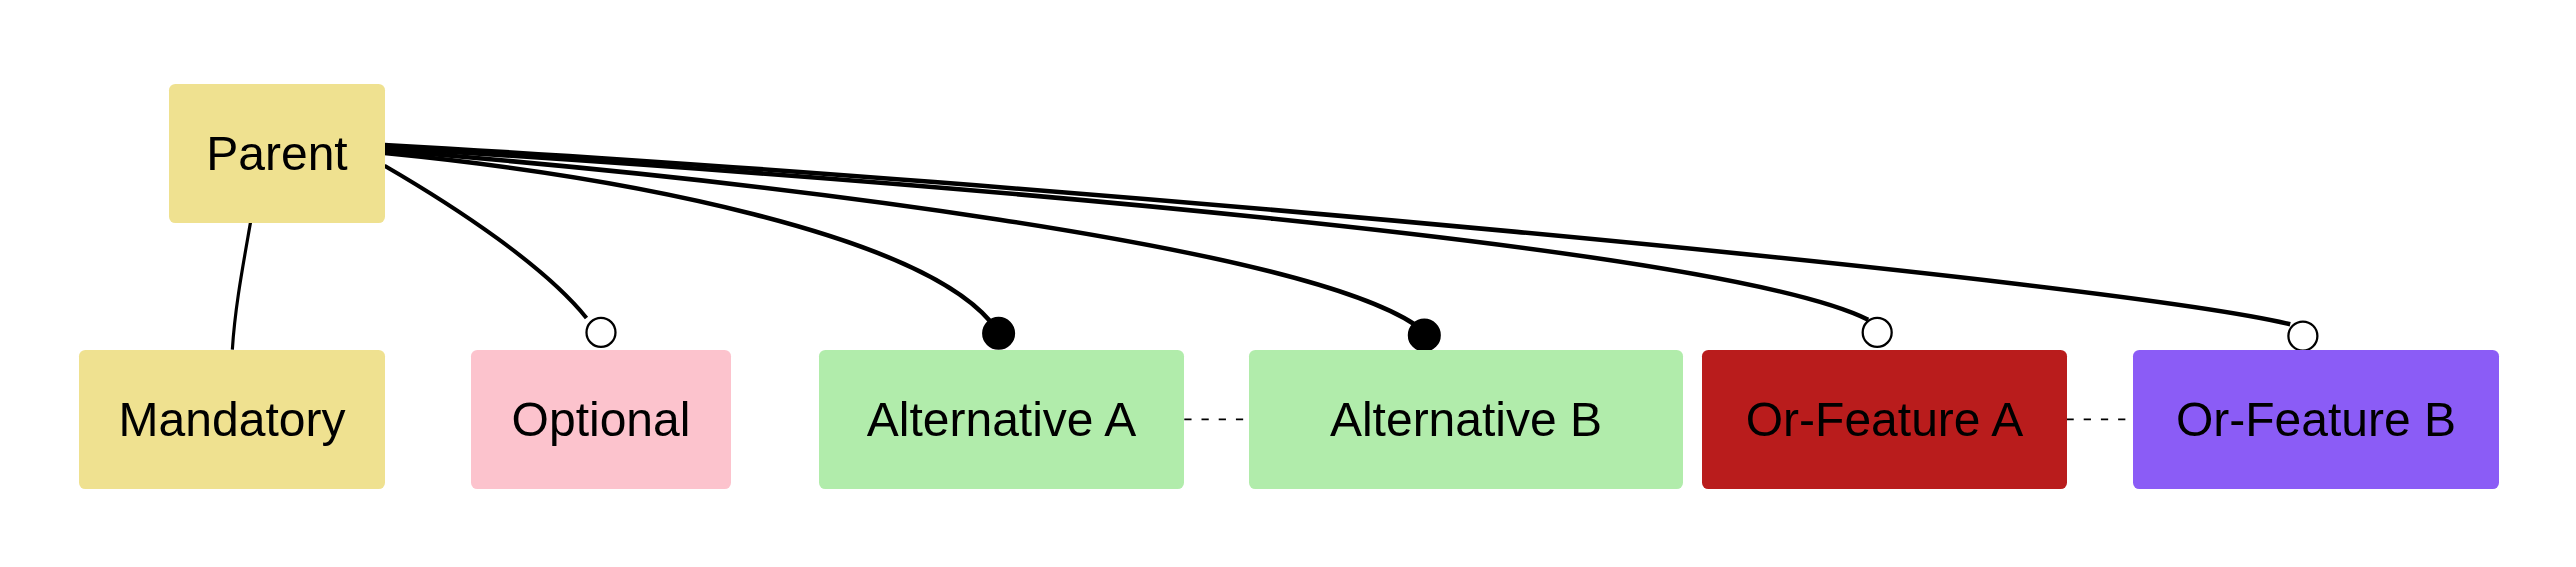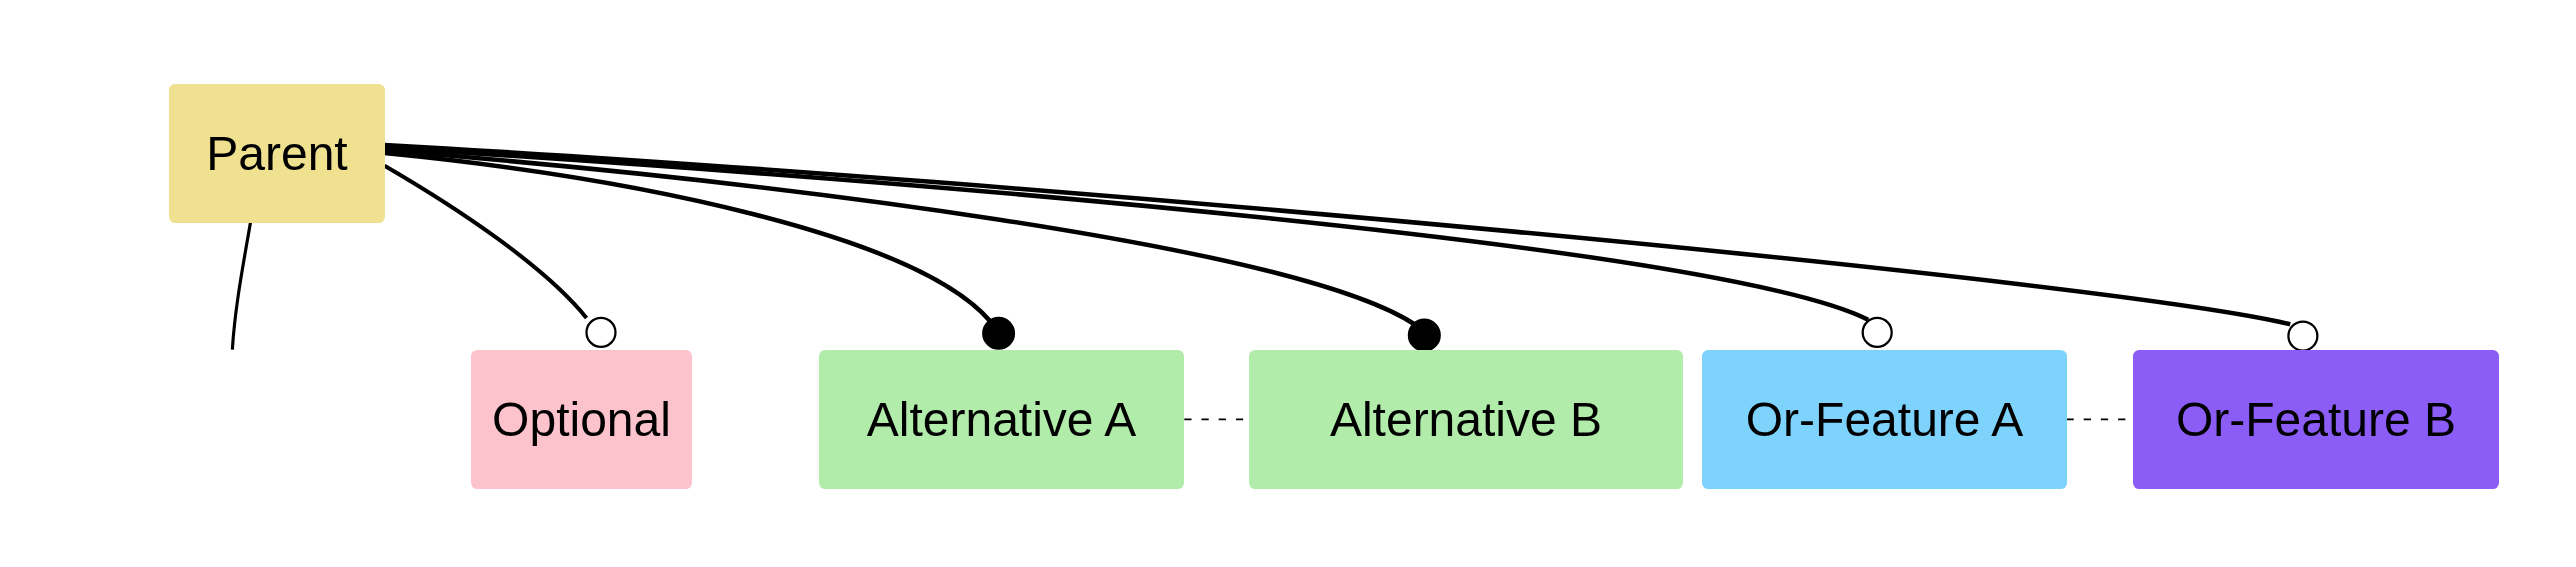"Mandatory" div.node { html: none -> <div> <span>Mandatory</span> </div> }
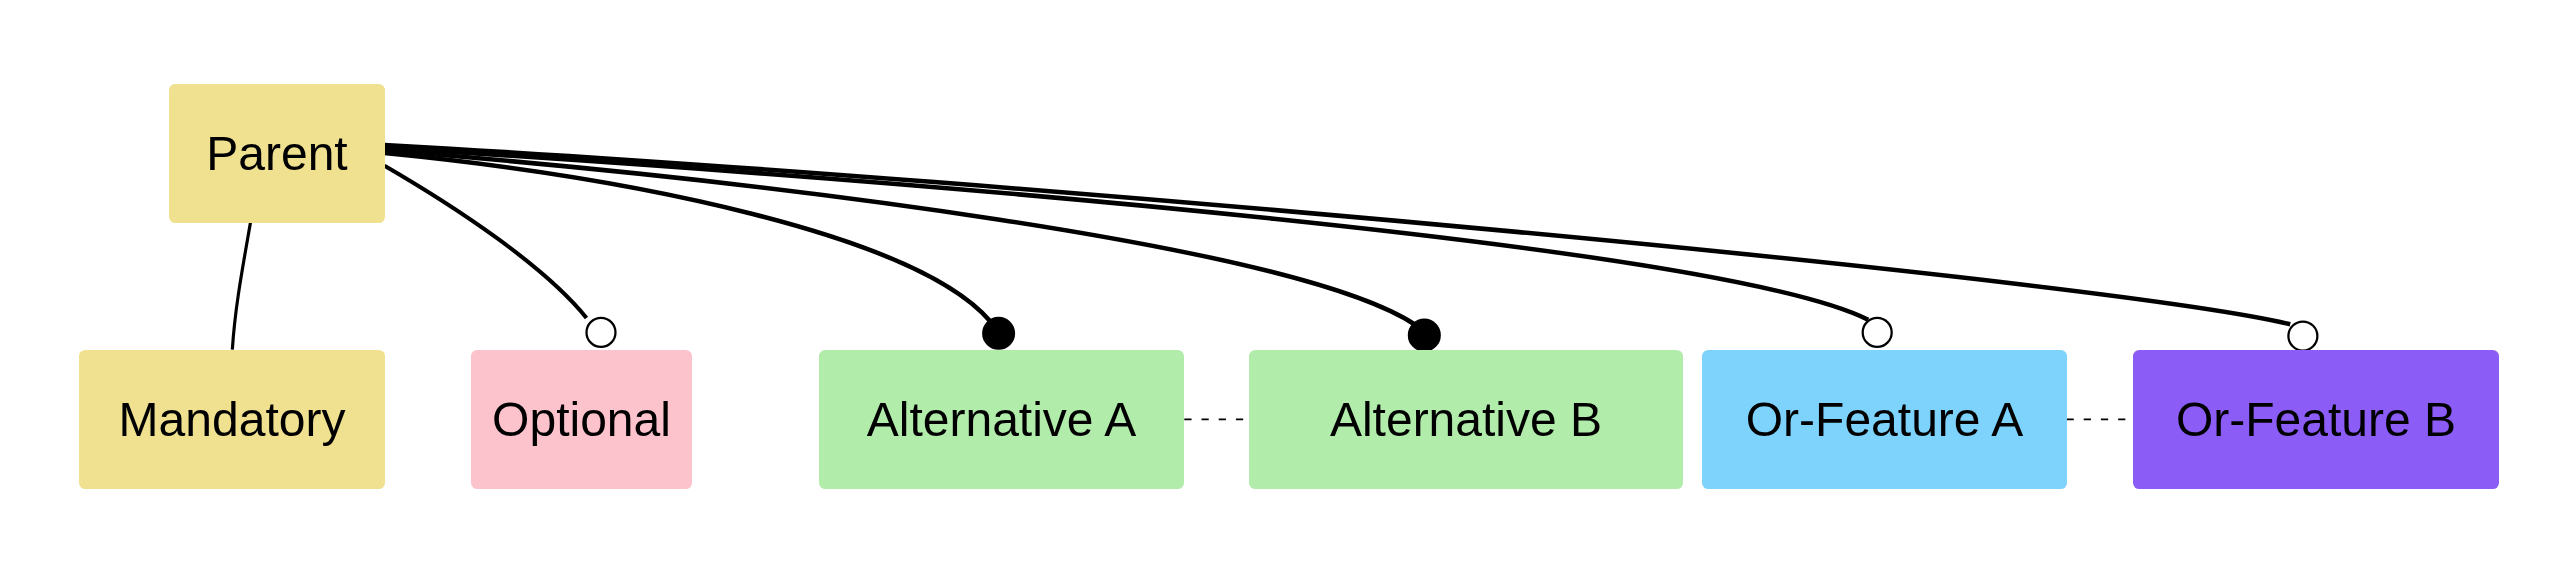"Optional" .n-optional { width: 221px -> 260px }
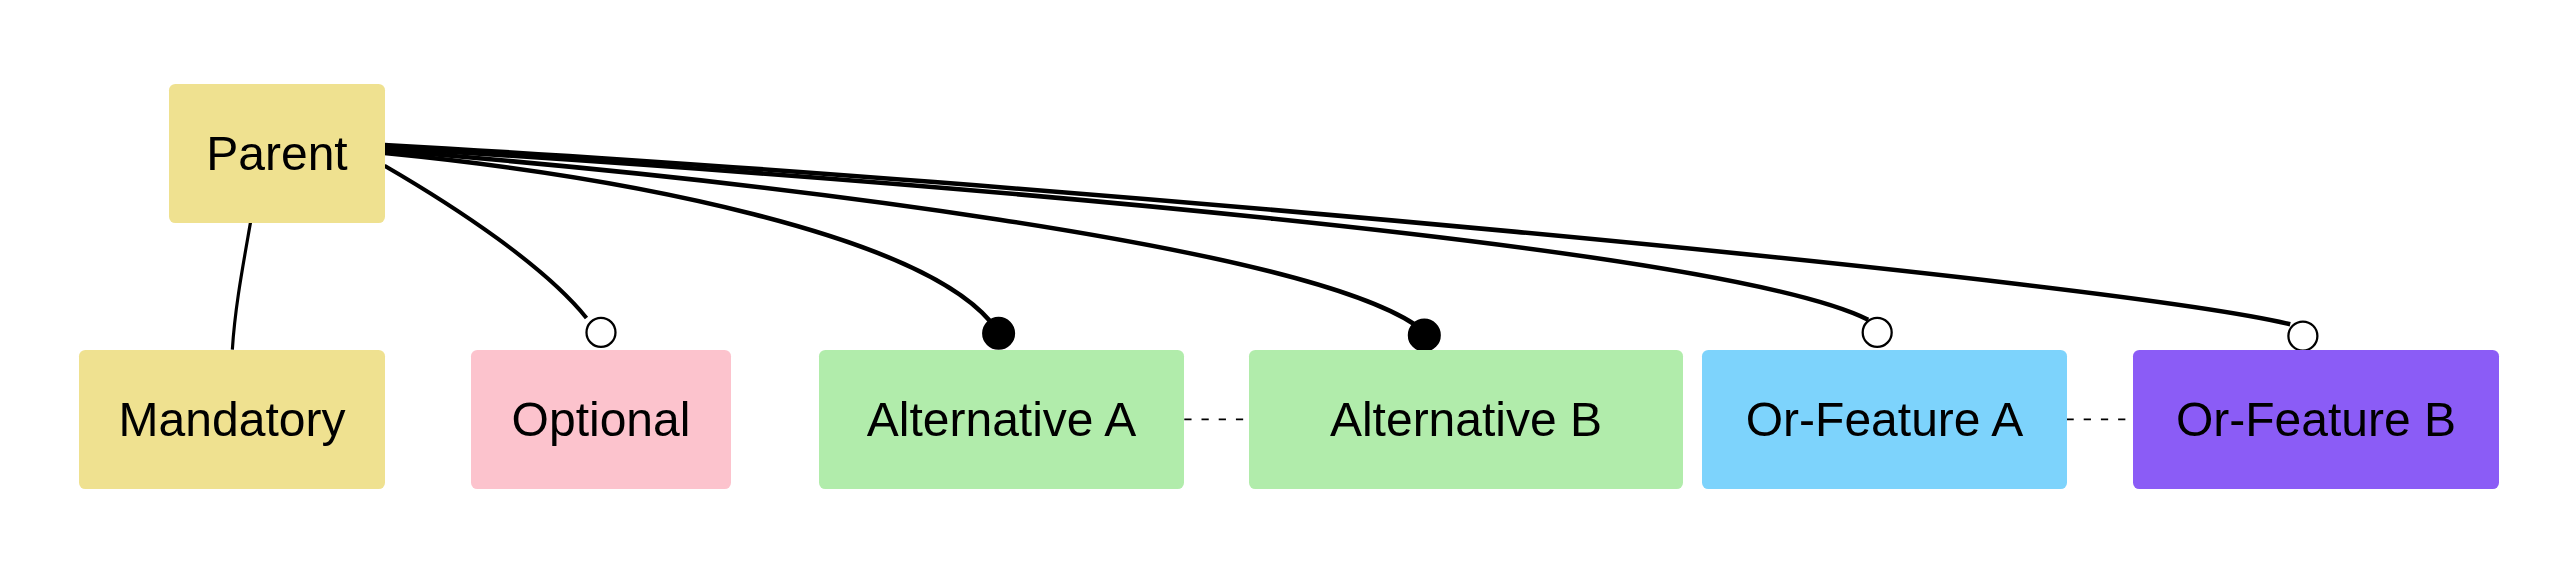"Or-Feature A" div.node { background-color: #7dd3fc -> #b91c1c }
